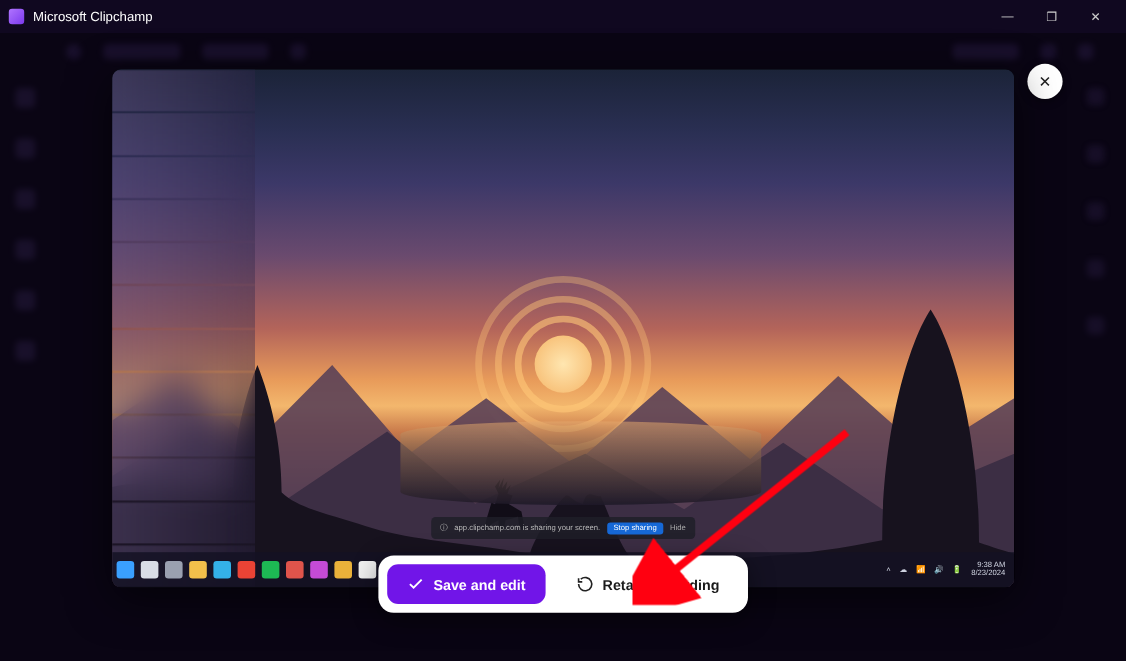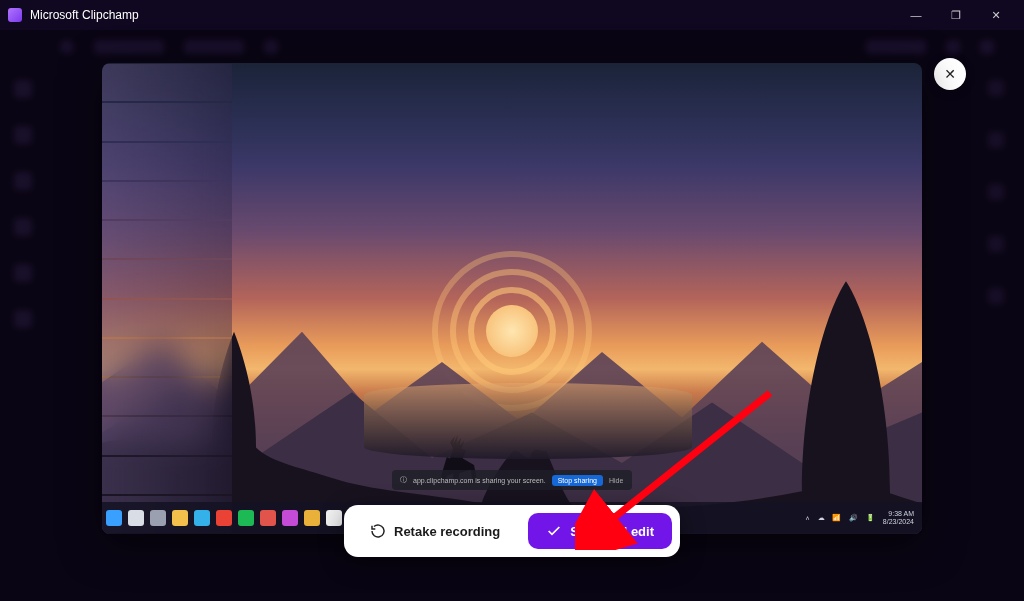"Retake recording" button.btn { order: before "Save and edit" -> after "Save and edit" }
